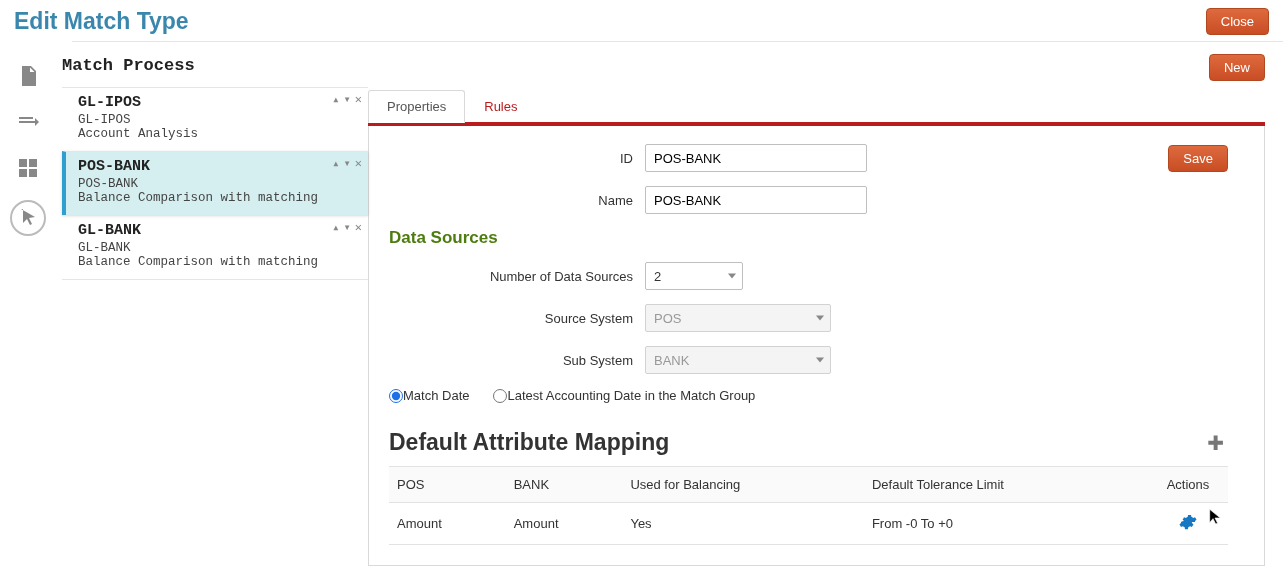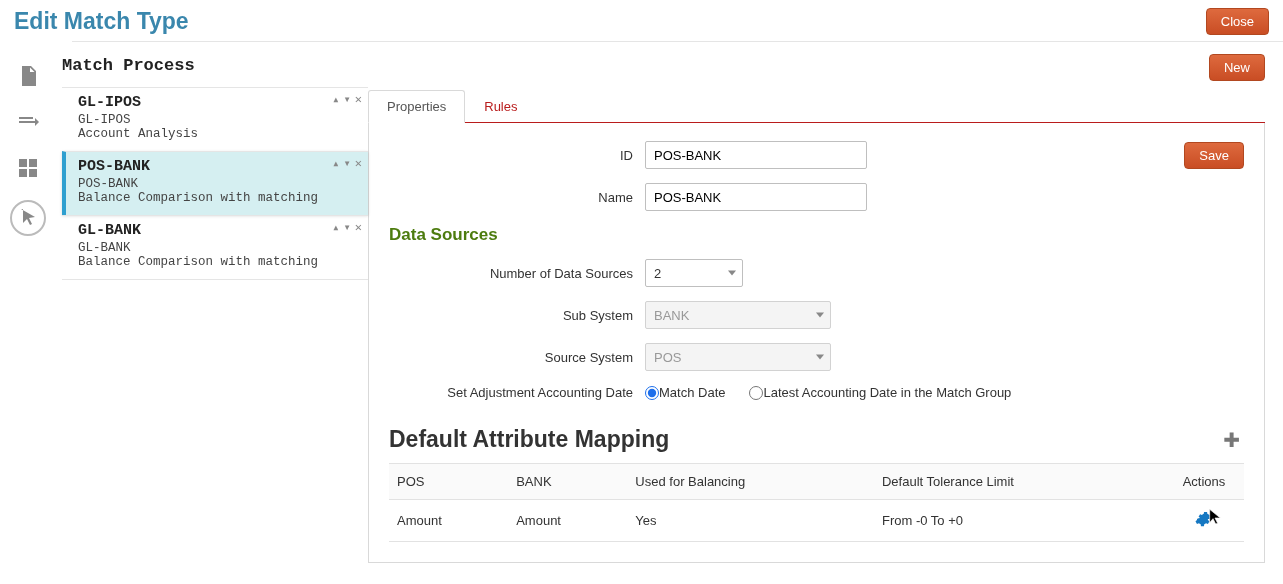"Properties" .tabs { border-bottom: 1px solid #b91c1c -> 4px solid #b91c1c }
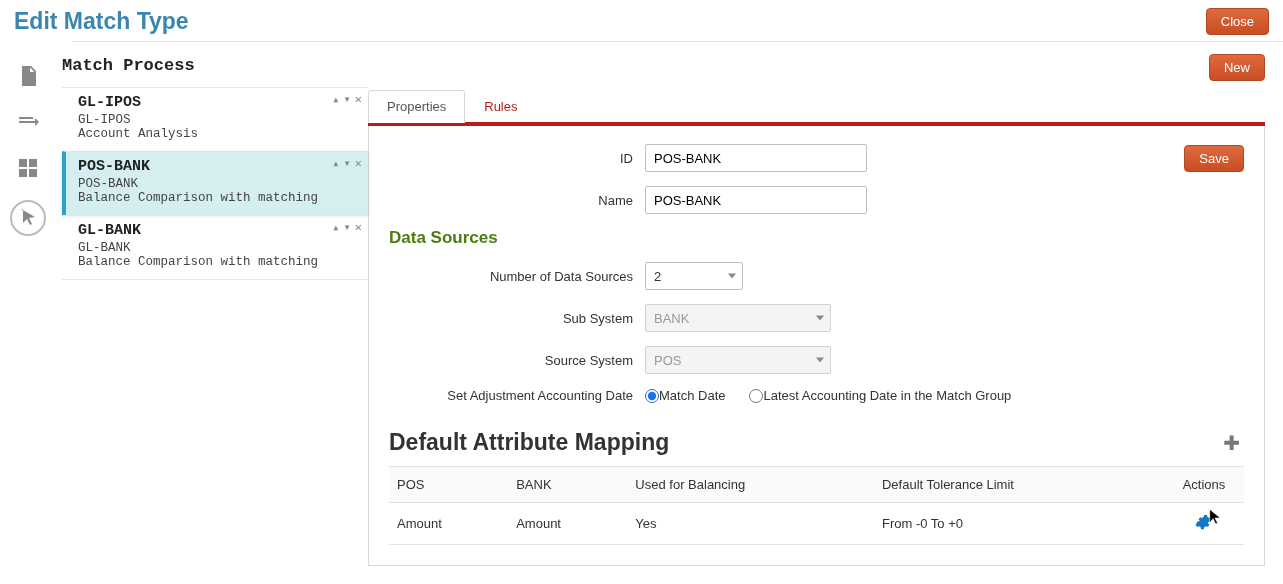"ID" .panel { padding: 18px 20px 20px 20px -> 18px 36px 20px 20px }
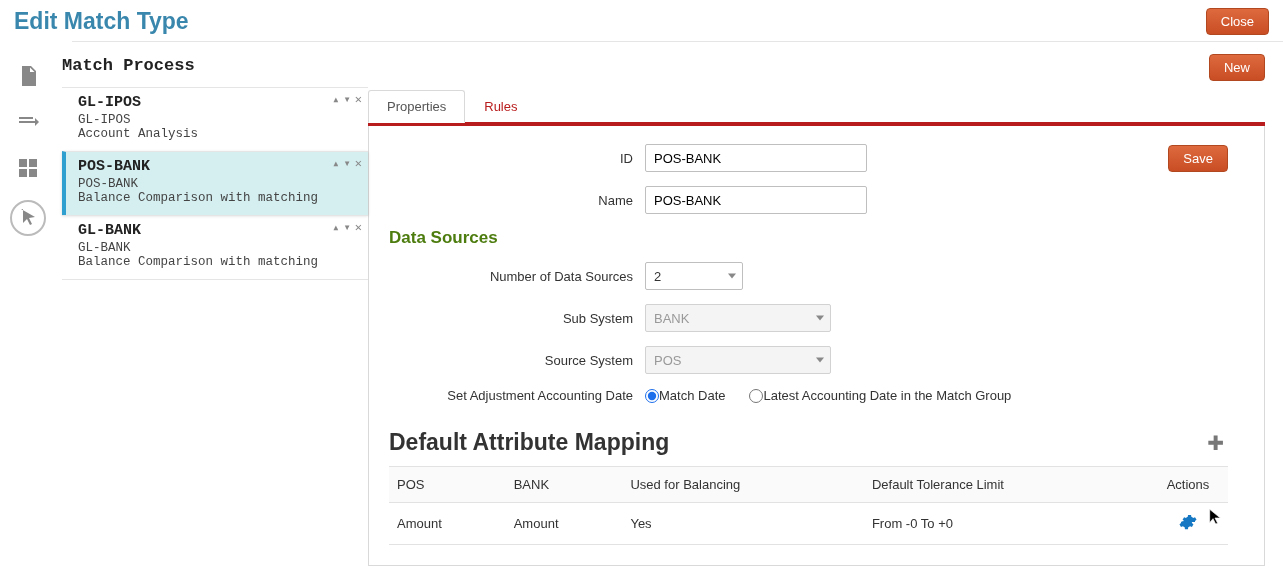"Sub System" div.form-row { order: before "Source System" -> after "Source System" }
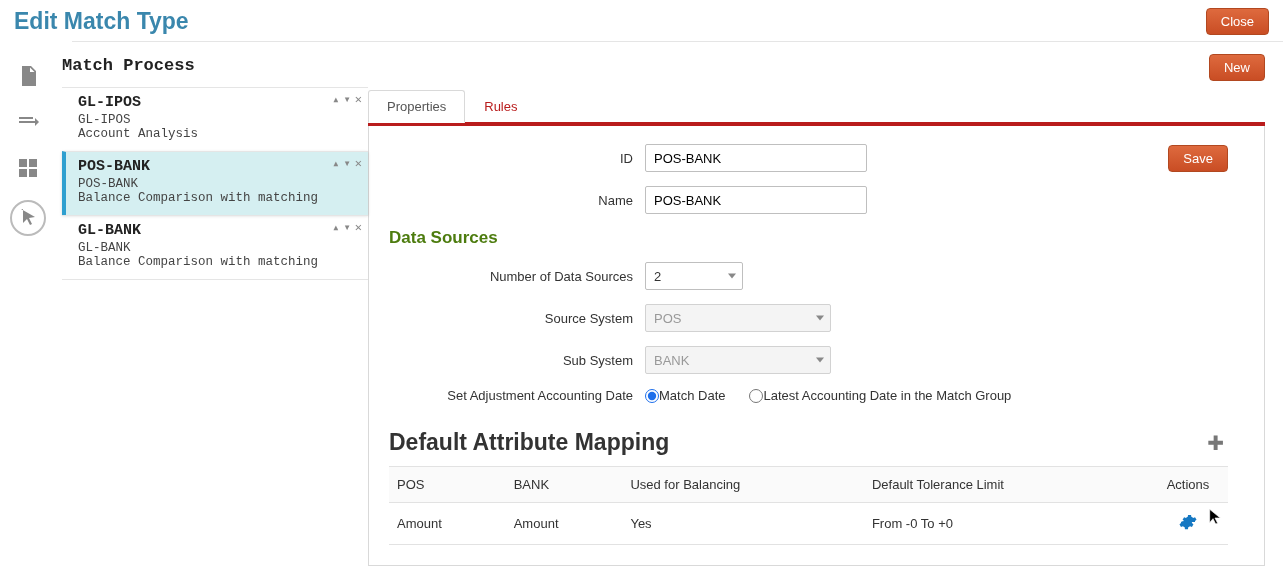"Set Adjustment Accounting Date" label { html: <label>Set Adjustment Accounting Date</label> -> none }
